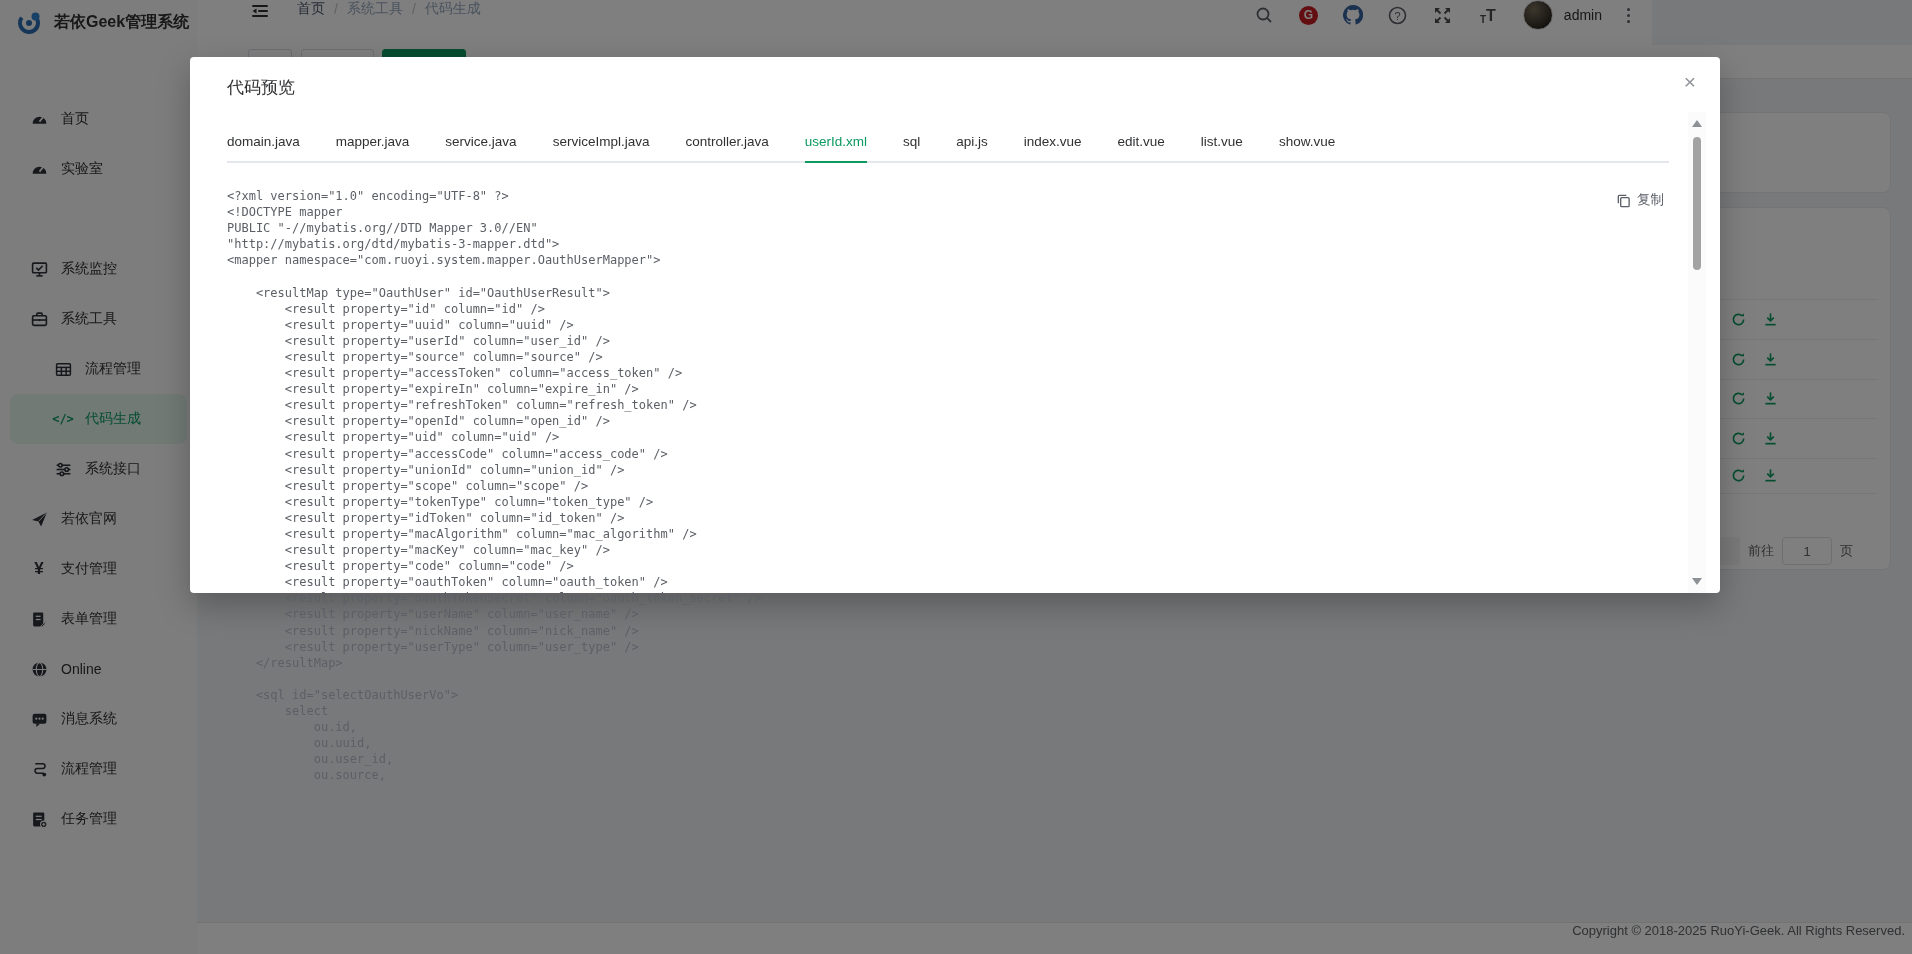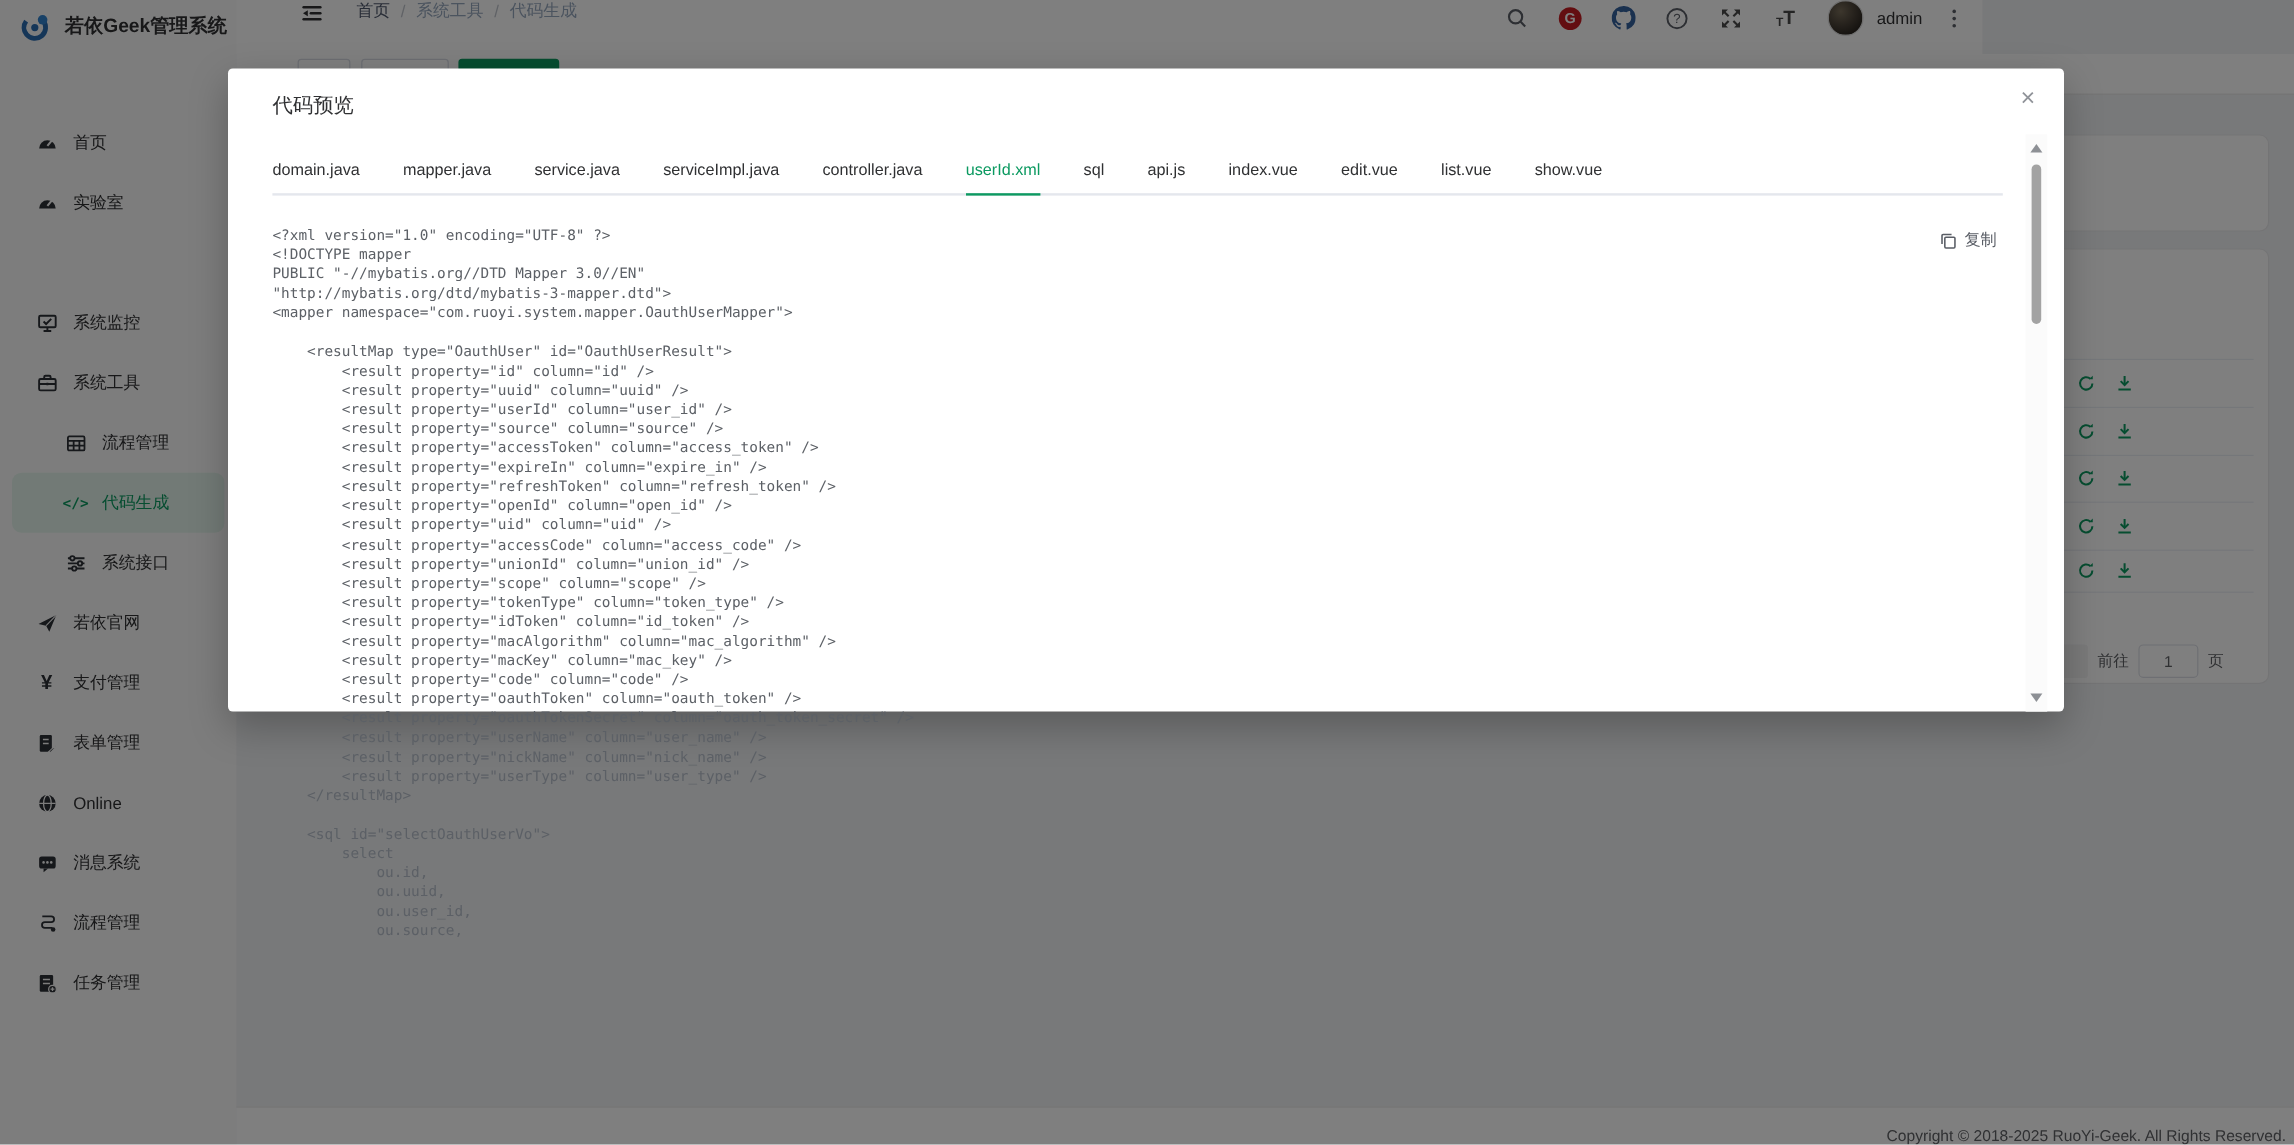"Copyright © 2018-2025 RuoYi-Geek. All" .footer { align-items: flex-end -> flex-start }
